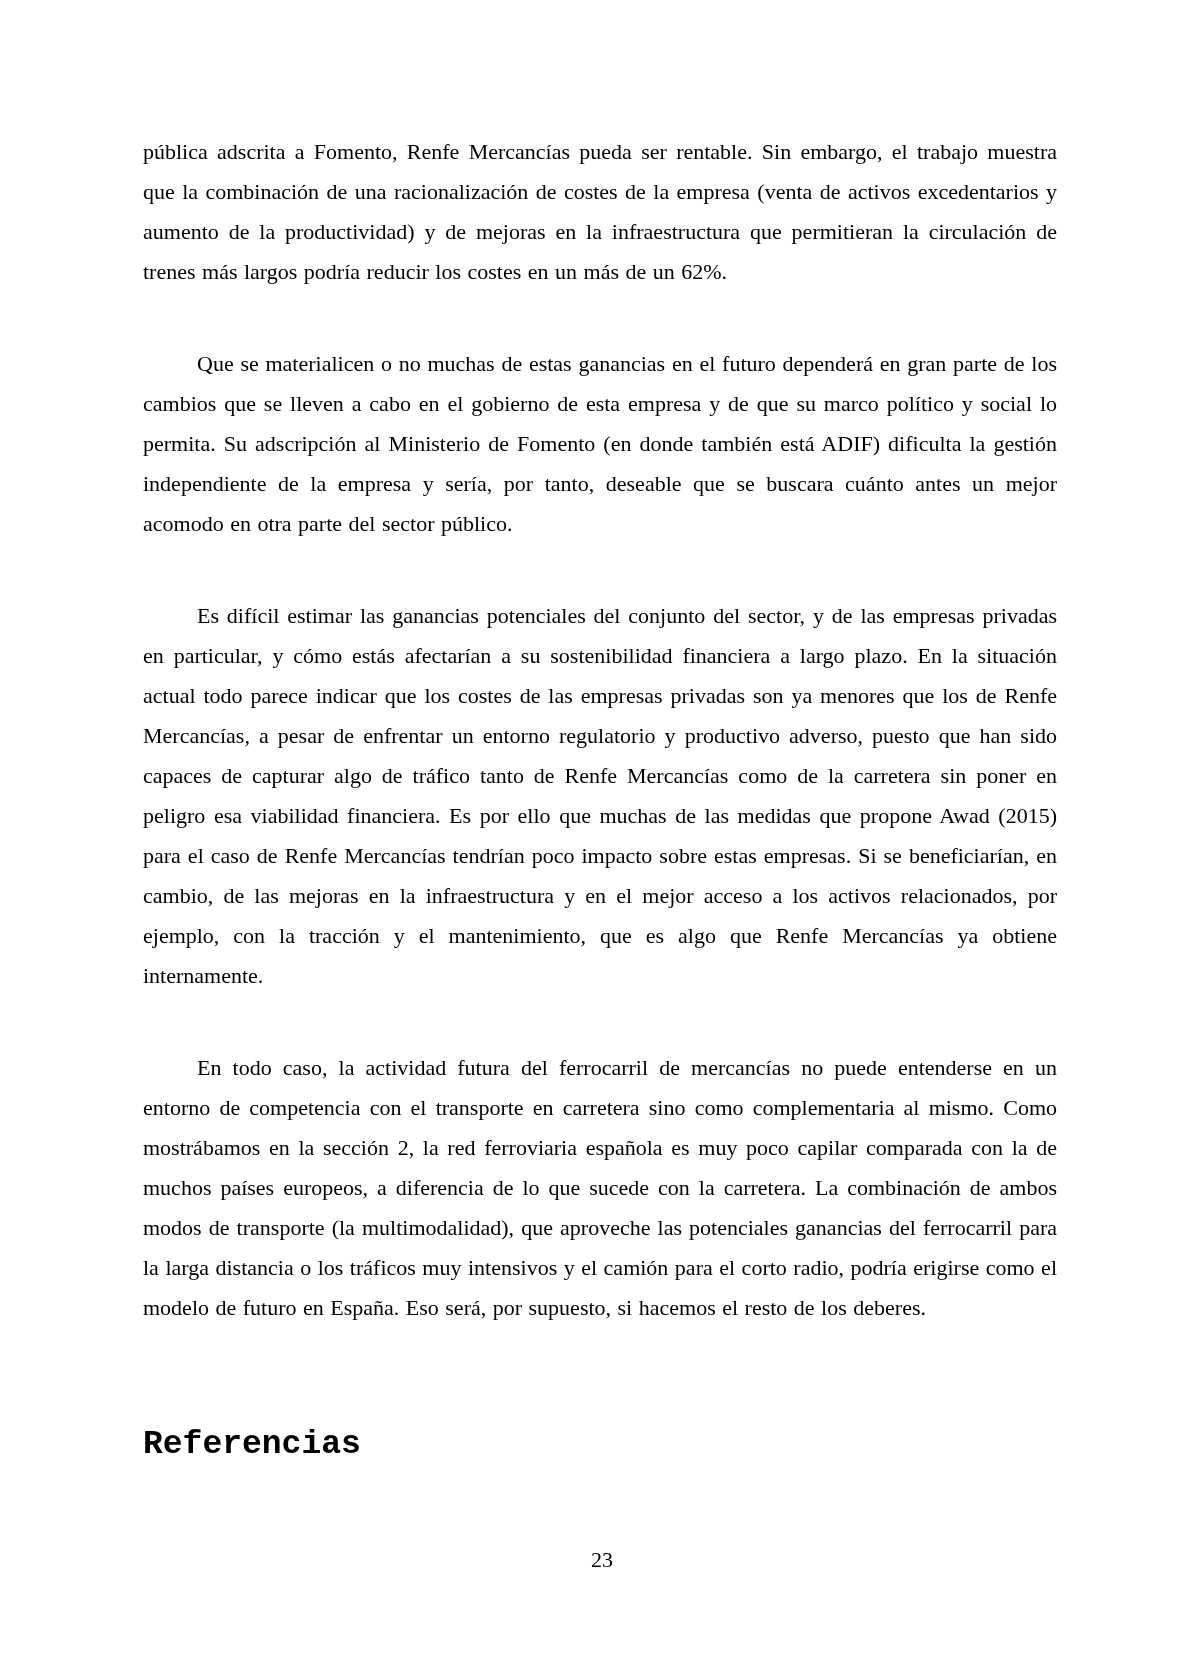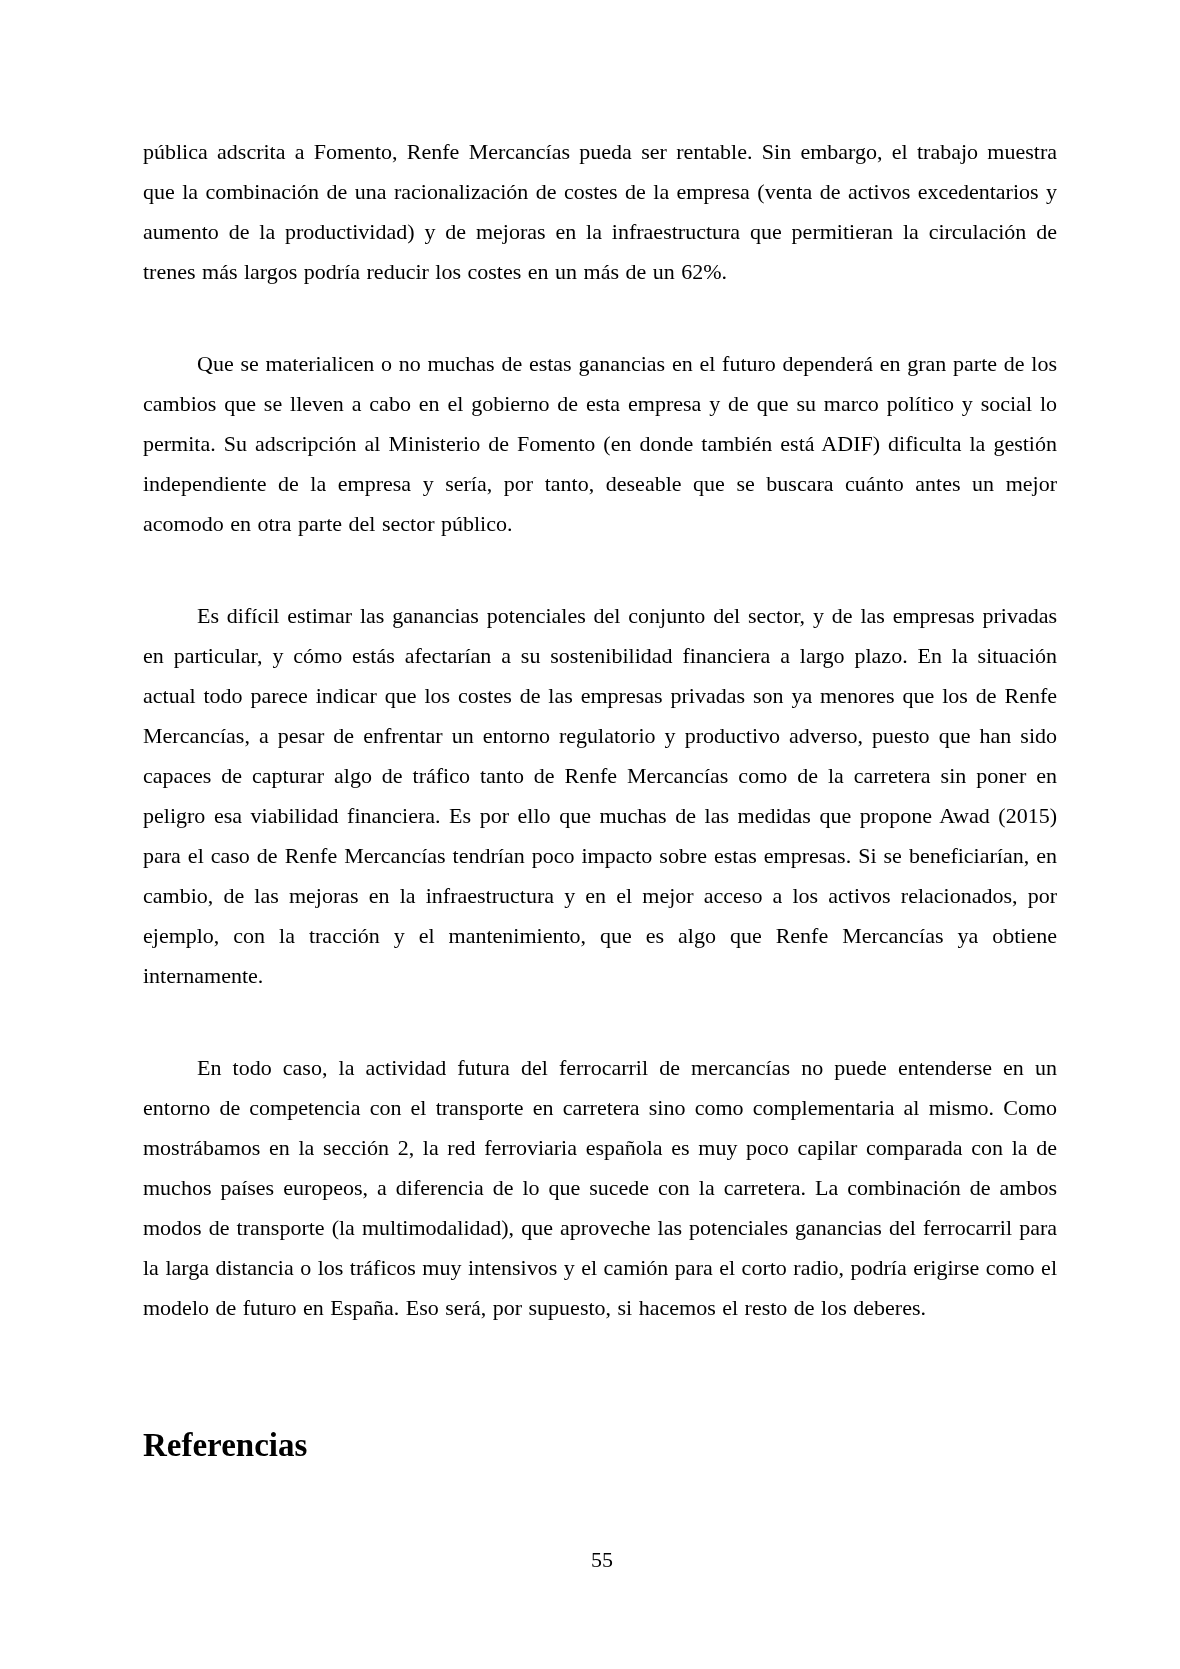"Referencias" .section-heading { font-family: Liberation Serif, serif -> Liberation Mono, monospace }
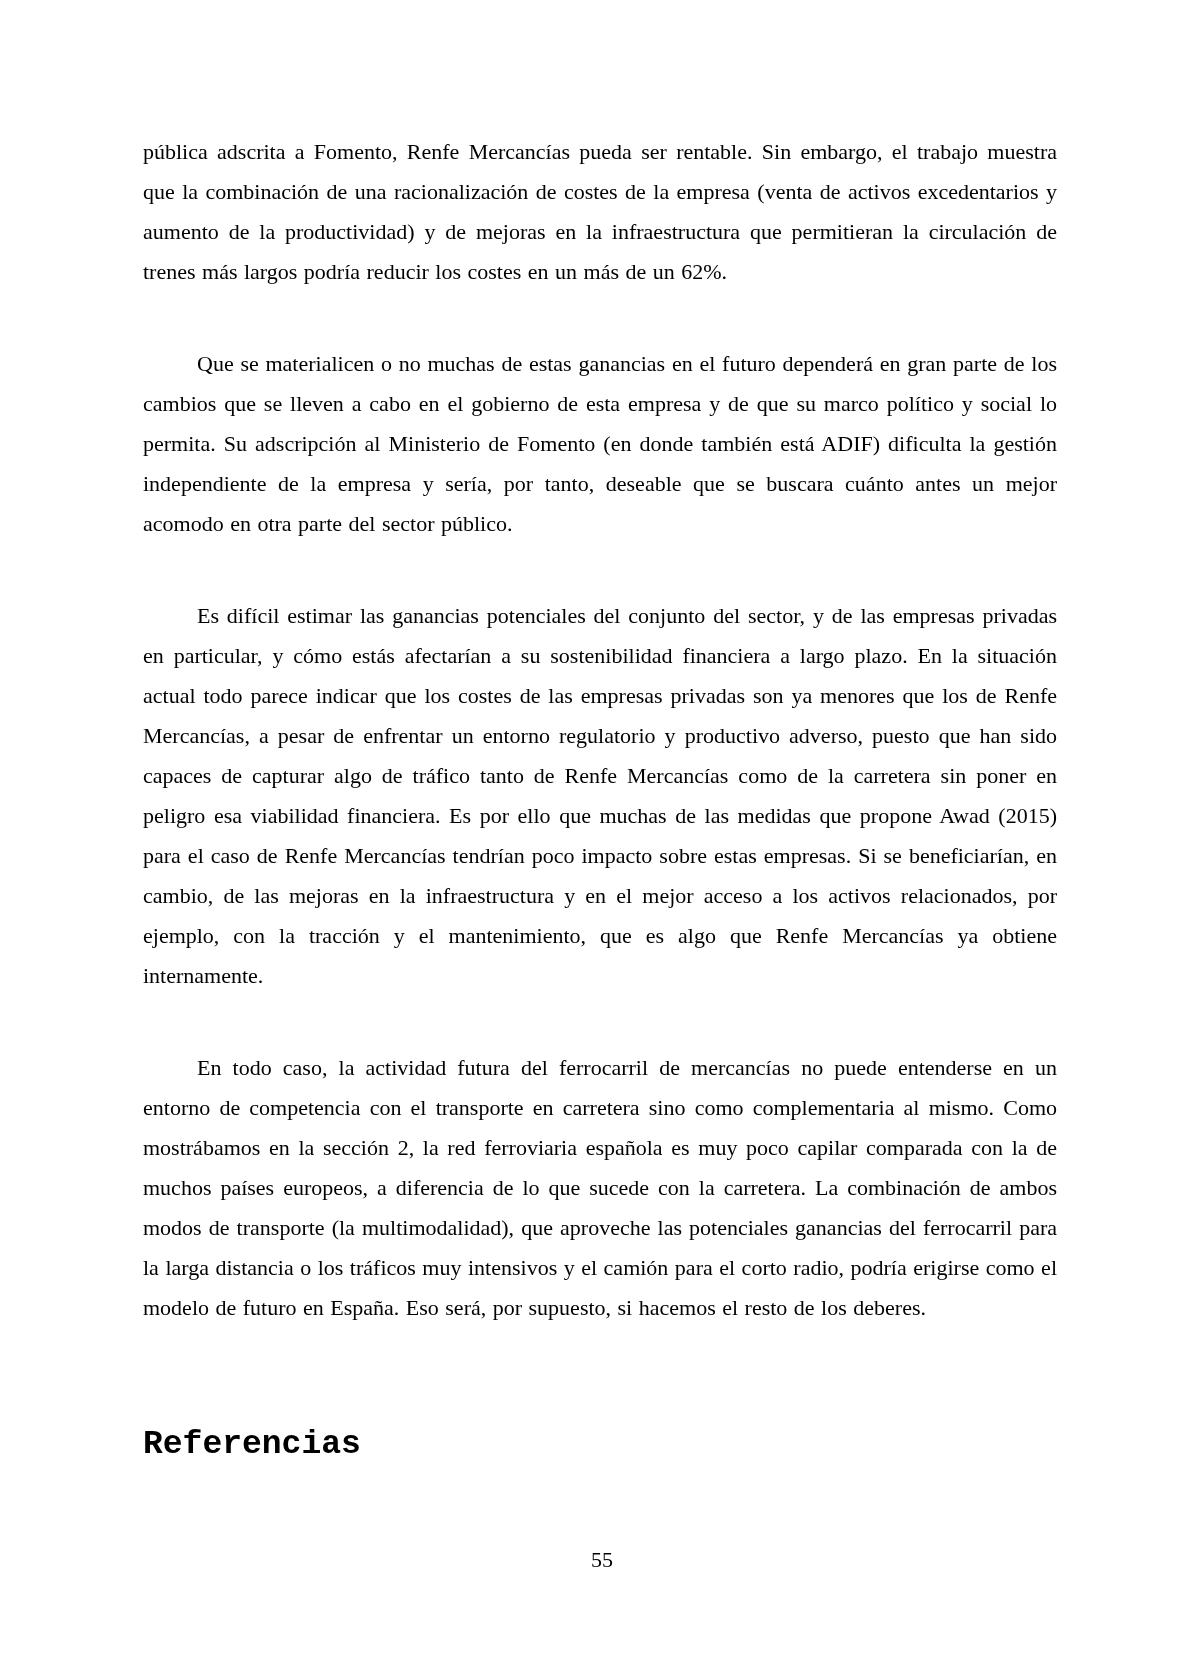"55" span.page-number { text: 55 -> 23 }
